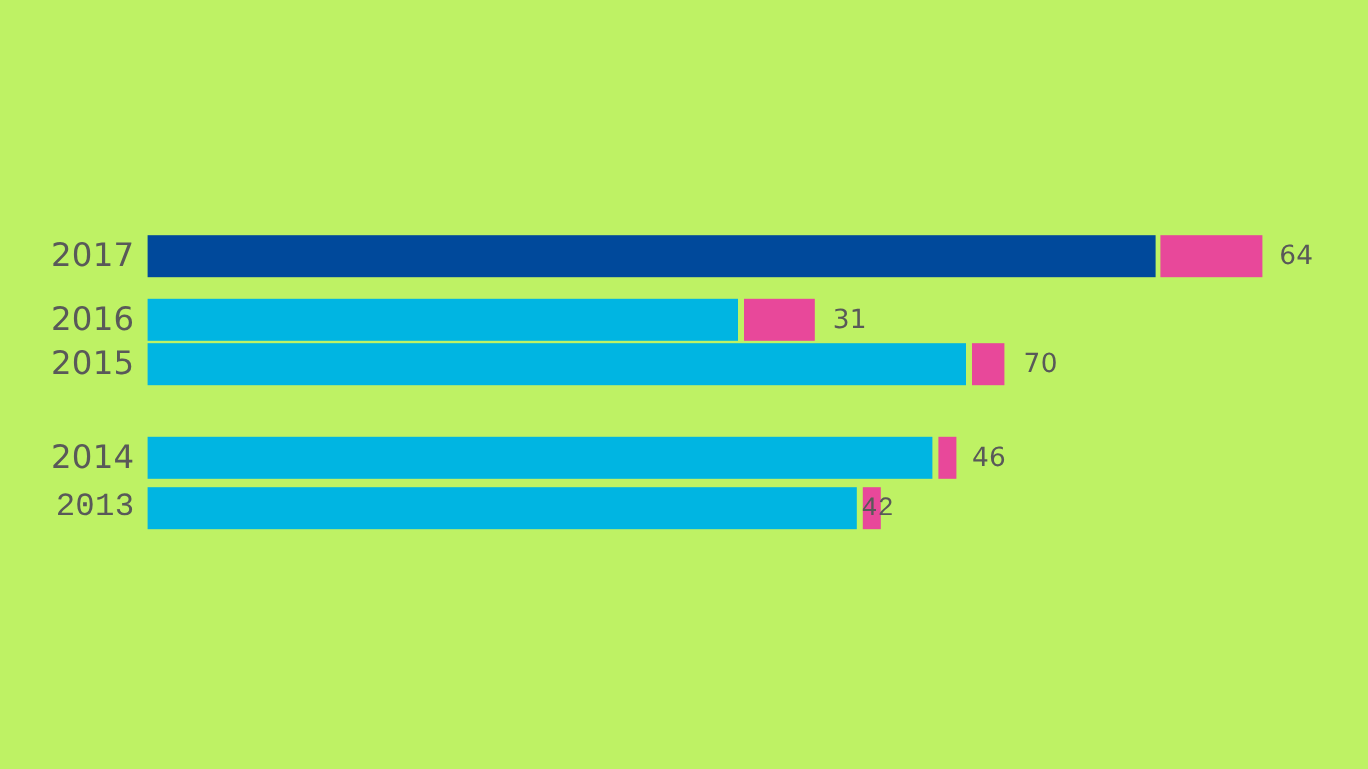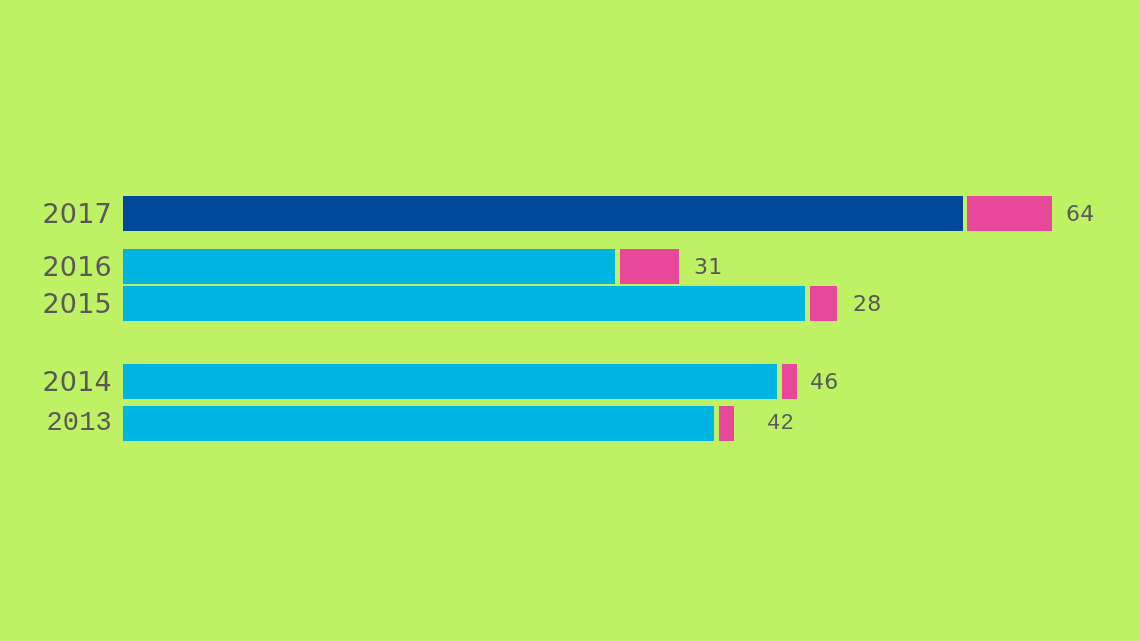"28" span.value-label { text: 28 -> 70 }
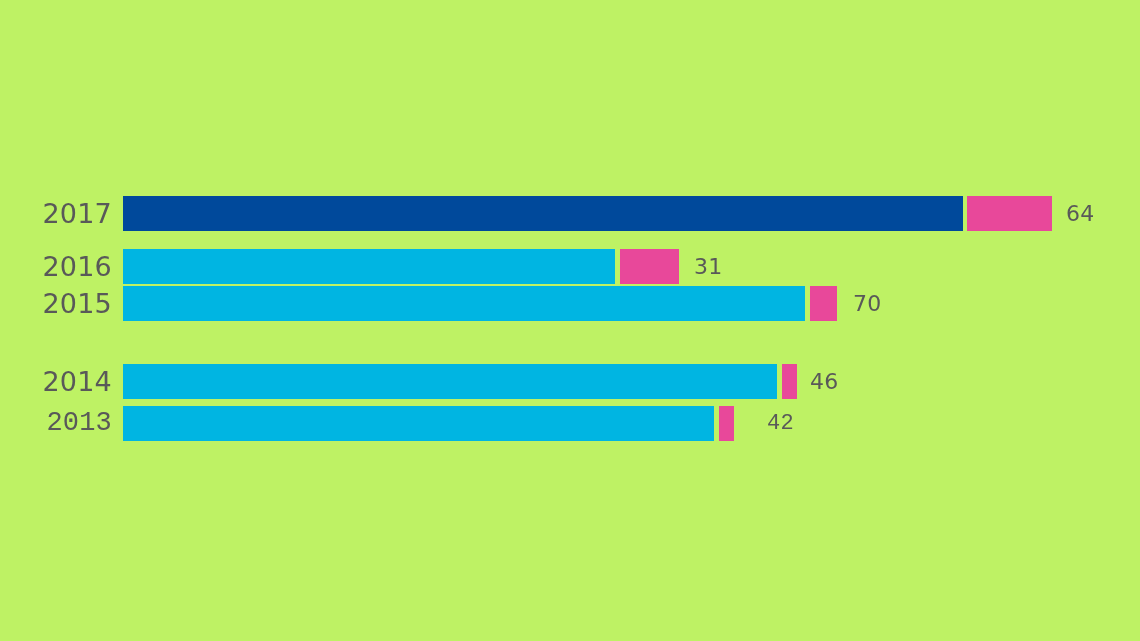"42" span.value-label { left: 767px -> 718px }
